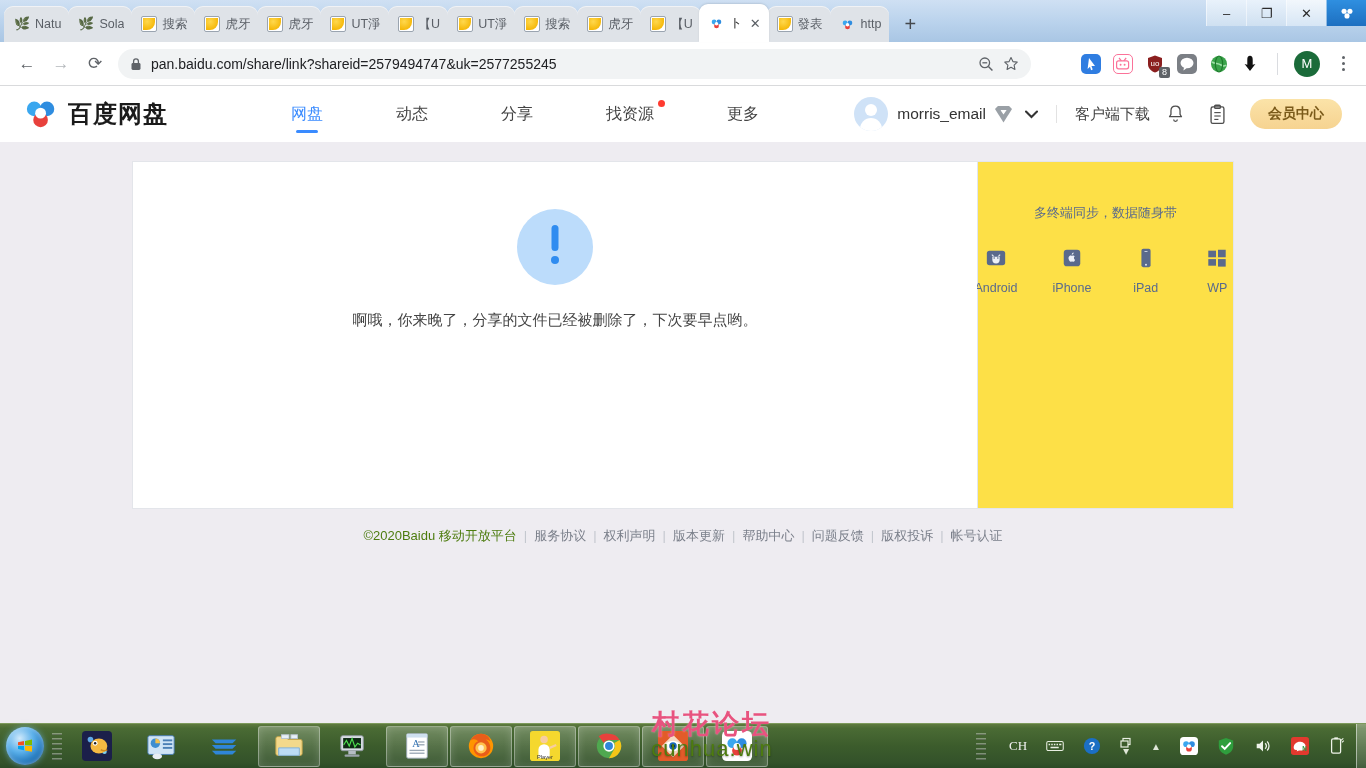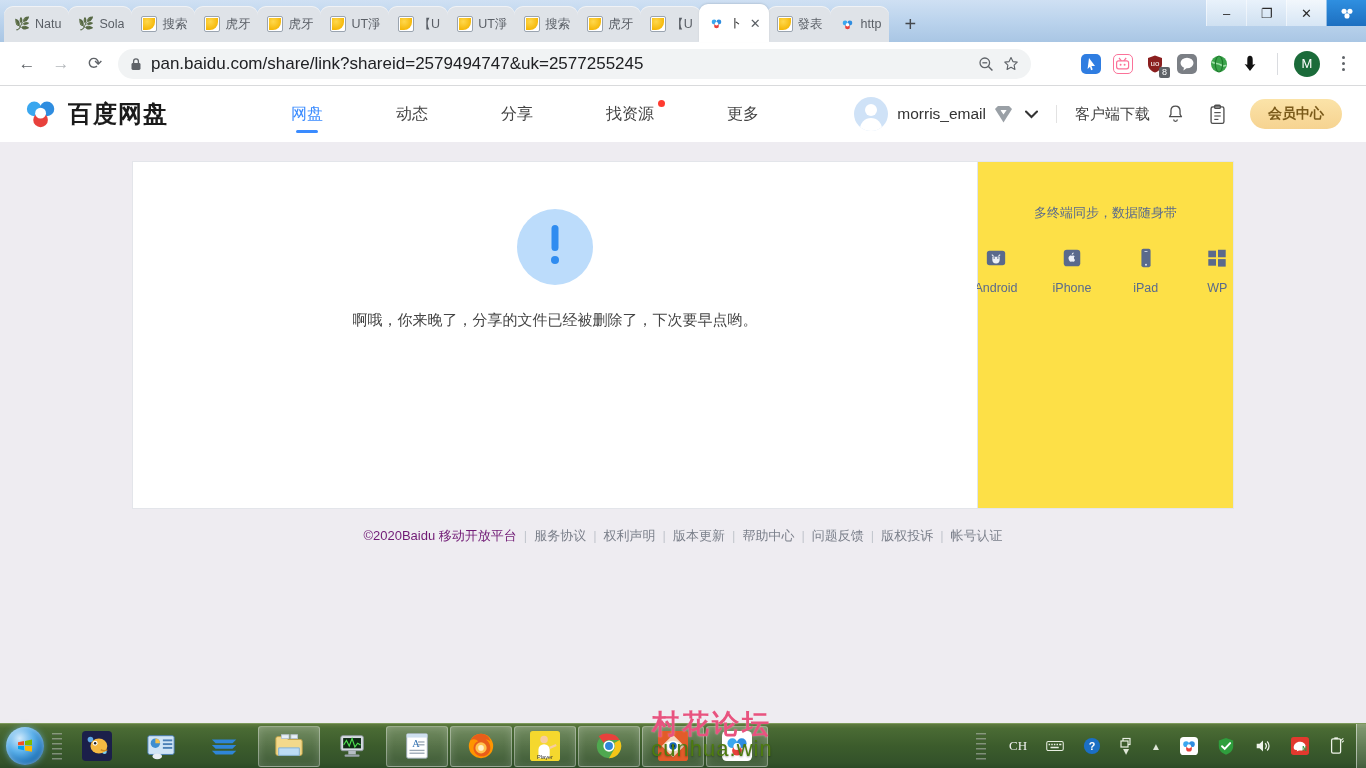"pan.baidu.com/share/link?shareid=2579494" .omnibox .url { font-size: 17px -> 14px }
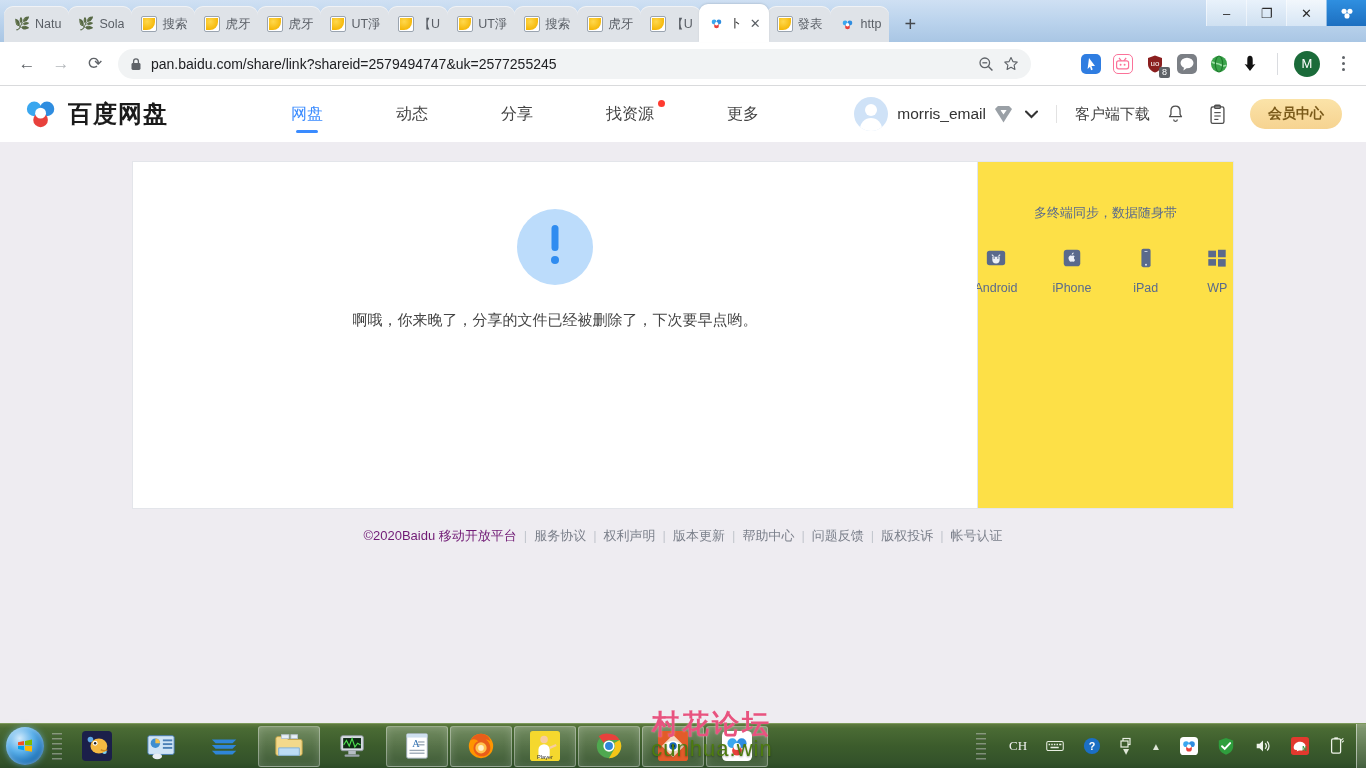"©2020Baidu 移动开放平台" .footer span { color: #701a75 -> #4d7c0f }
